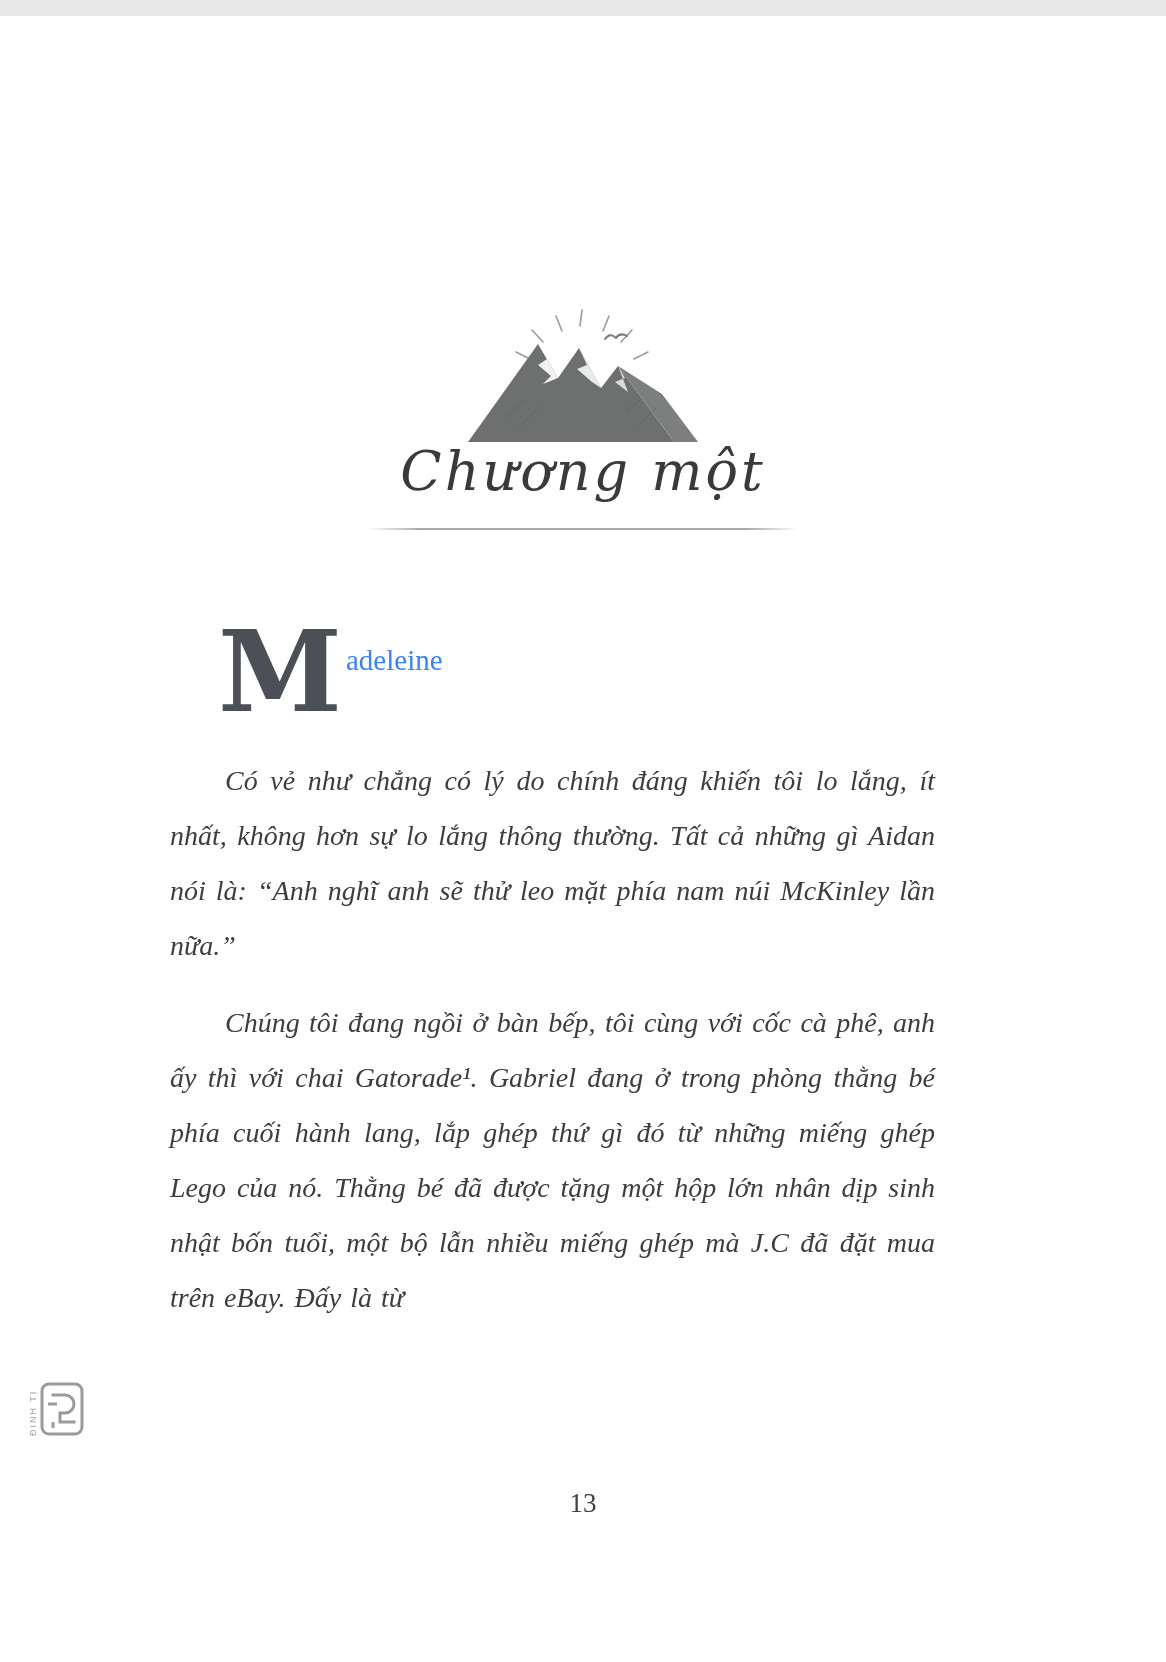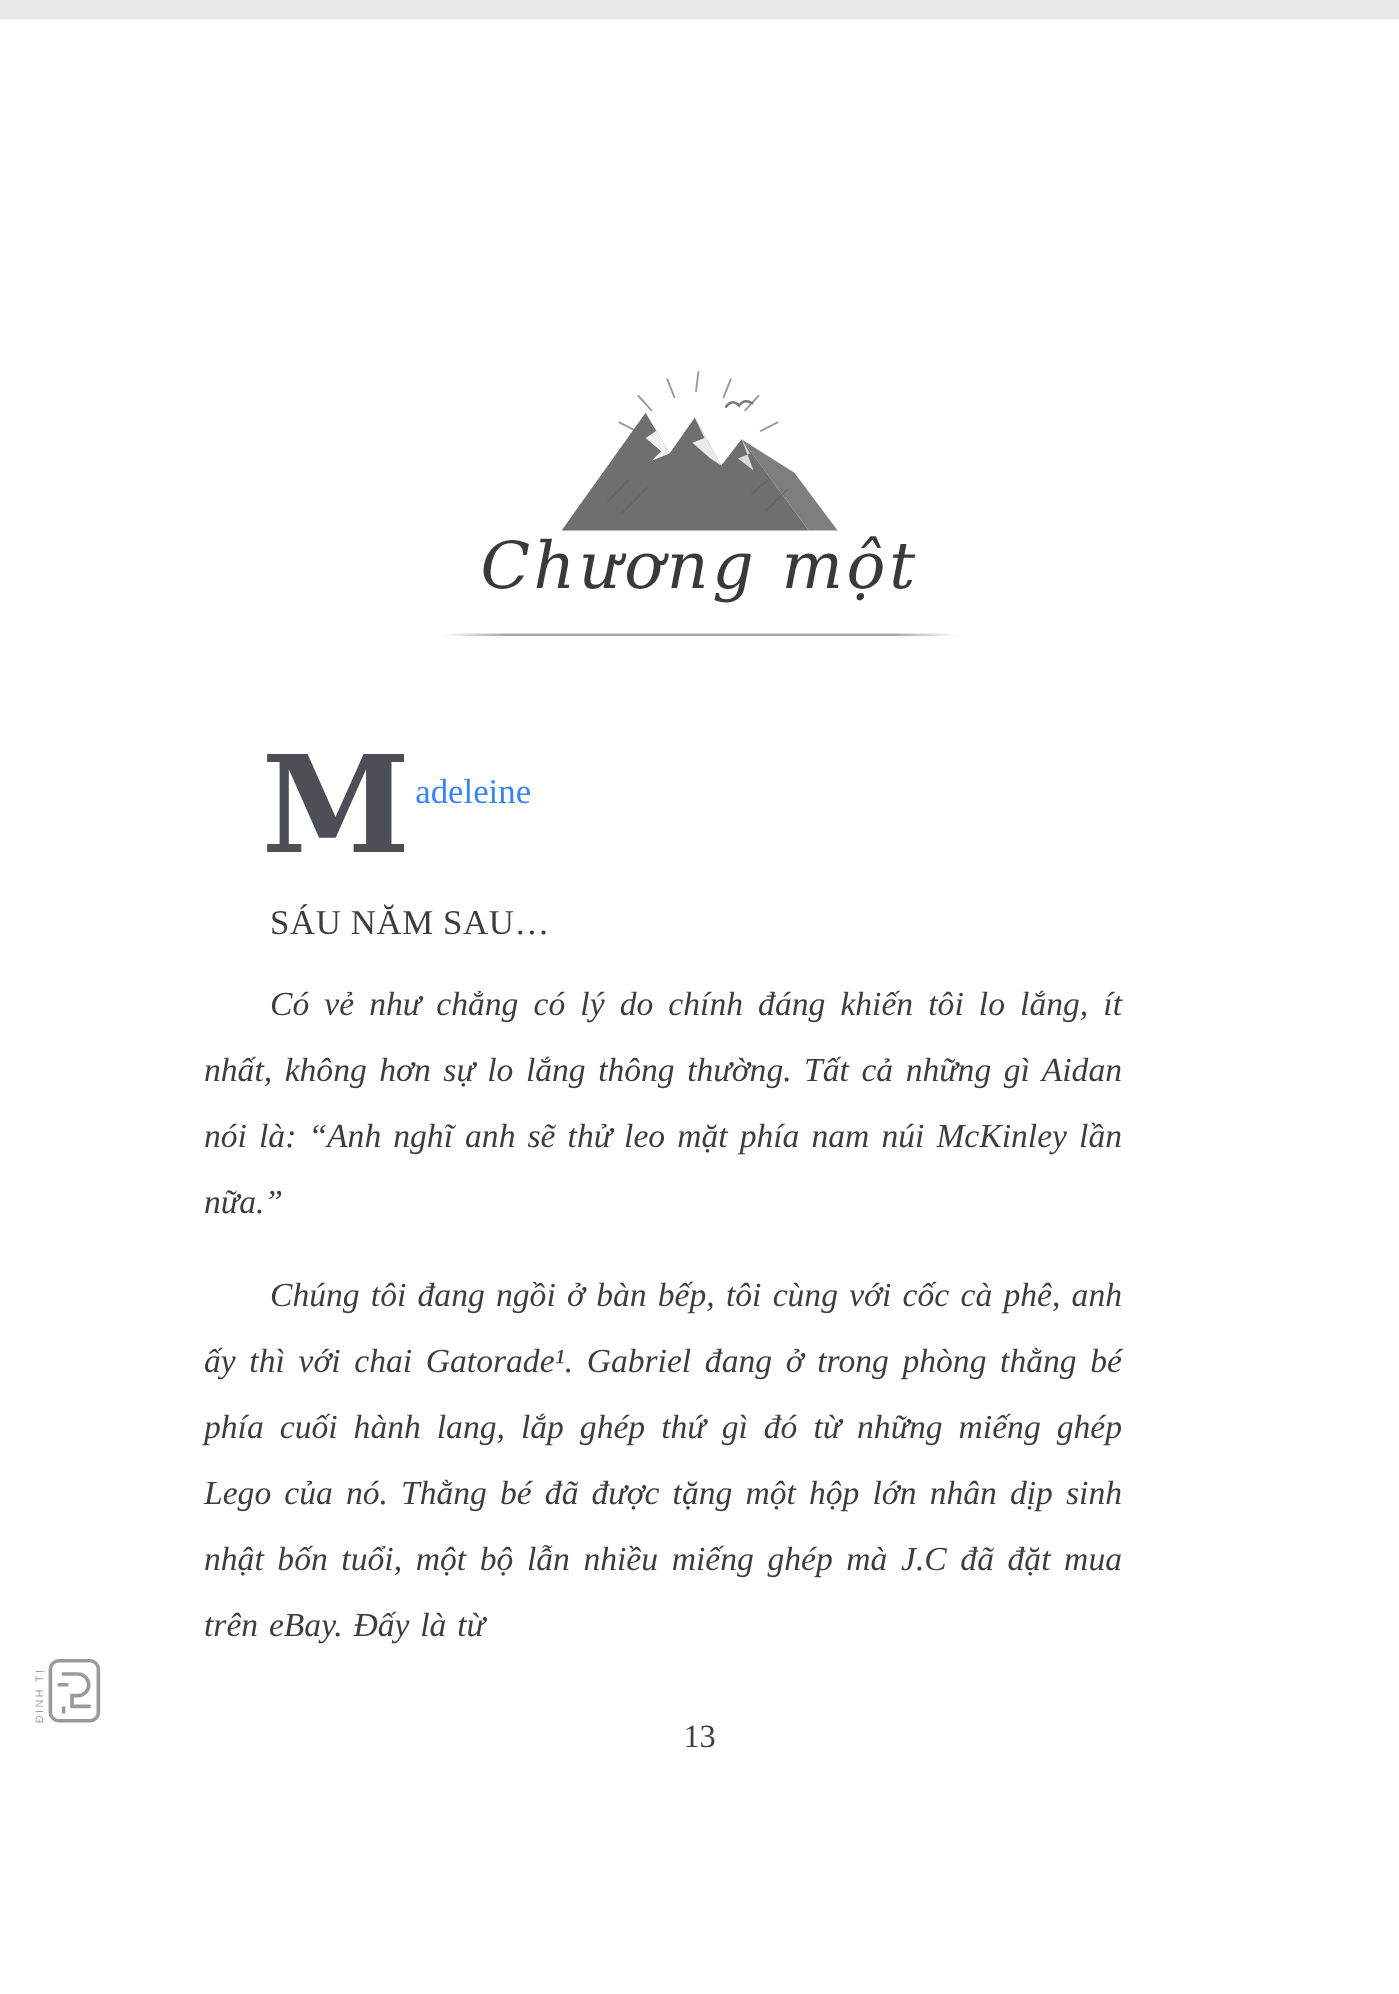"SÁU NĂM SAU…" p.section-heading { html: <p>SÁU NĂM SAU…</p> -> none }
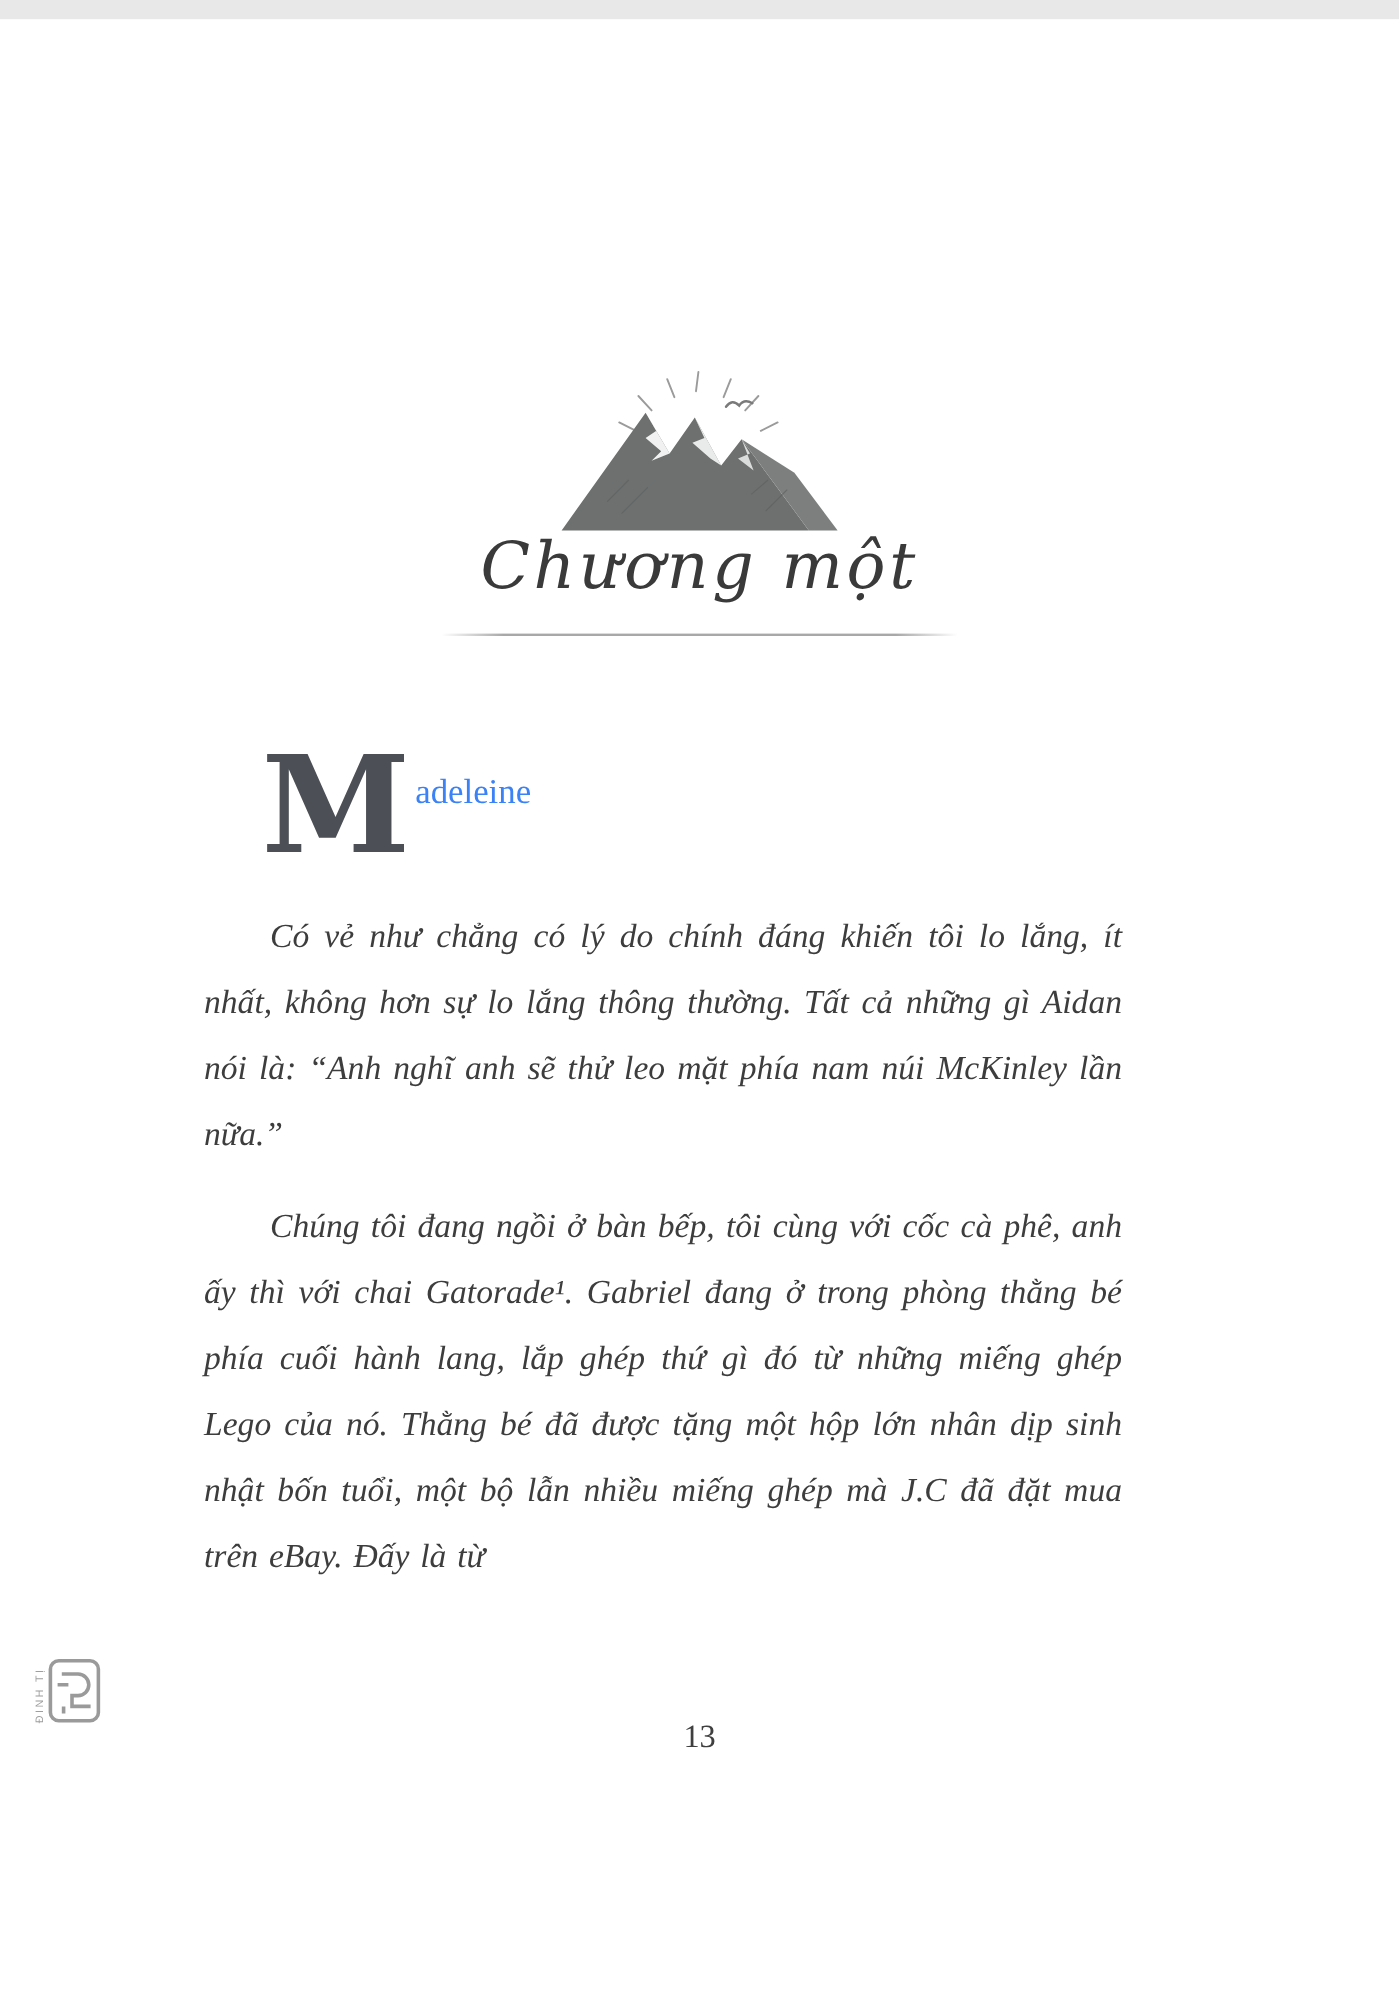"13" .page-number { top: 1416px -> 1472px }
